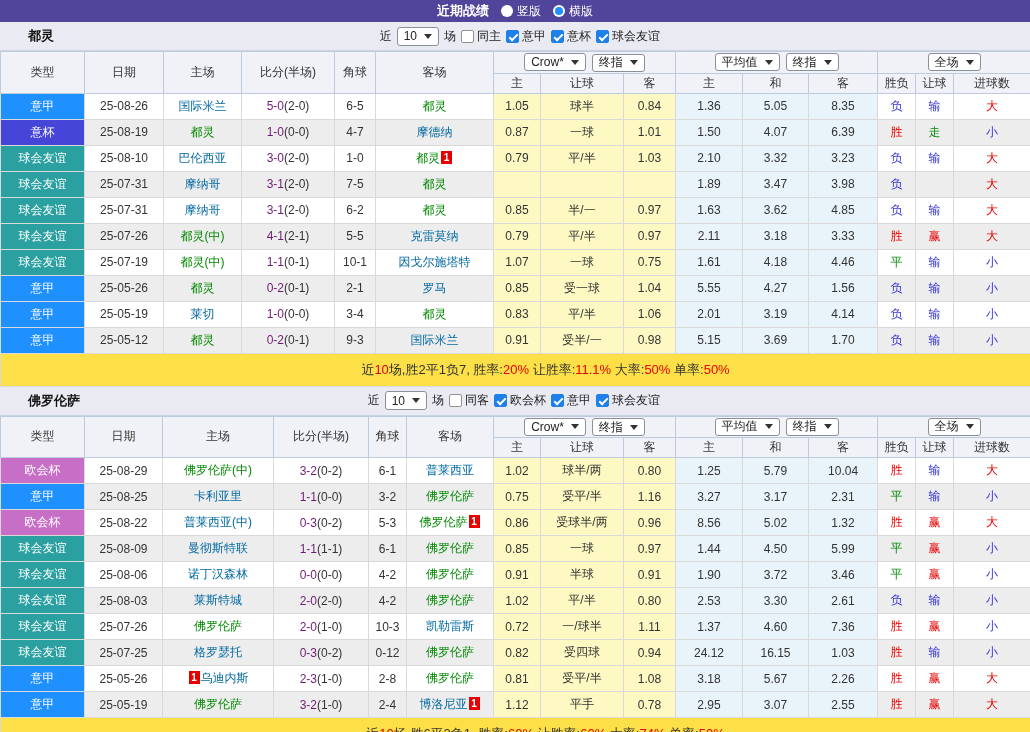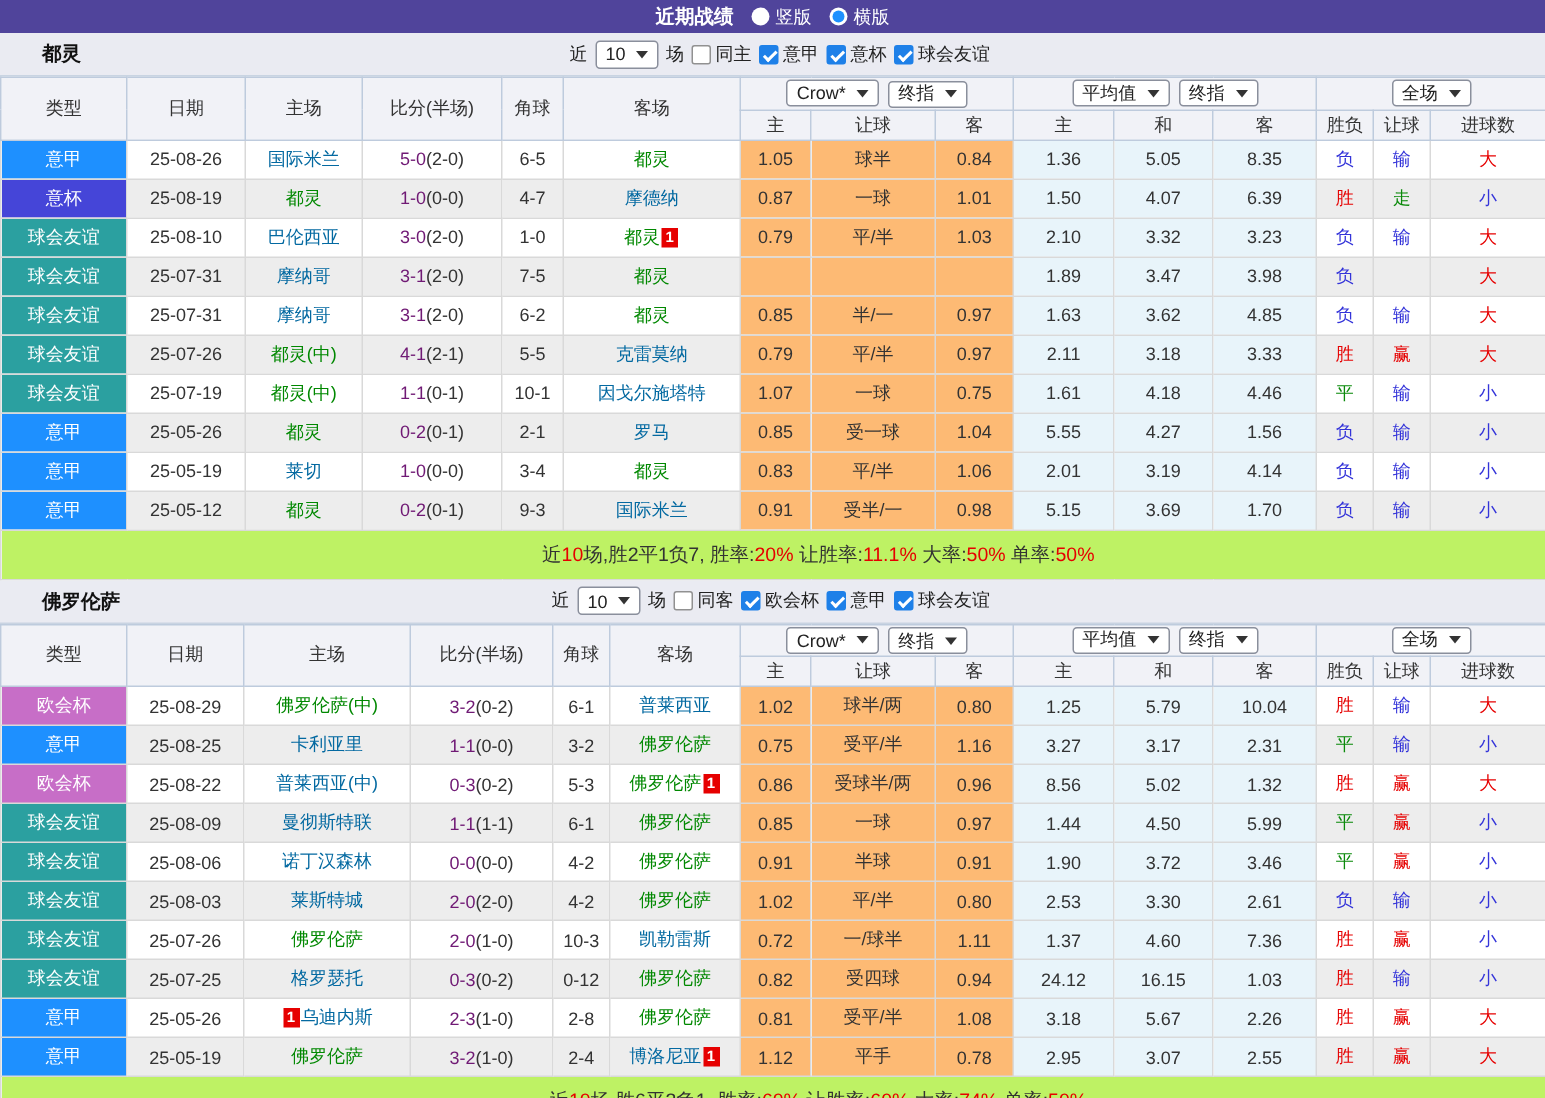"1.05" td.cream { background: #fdba74 -> #fef9c3 }
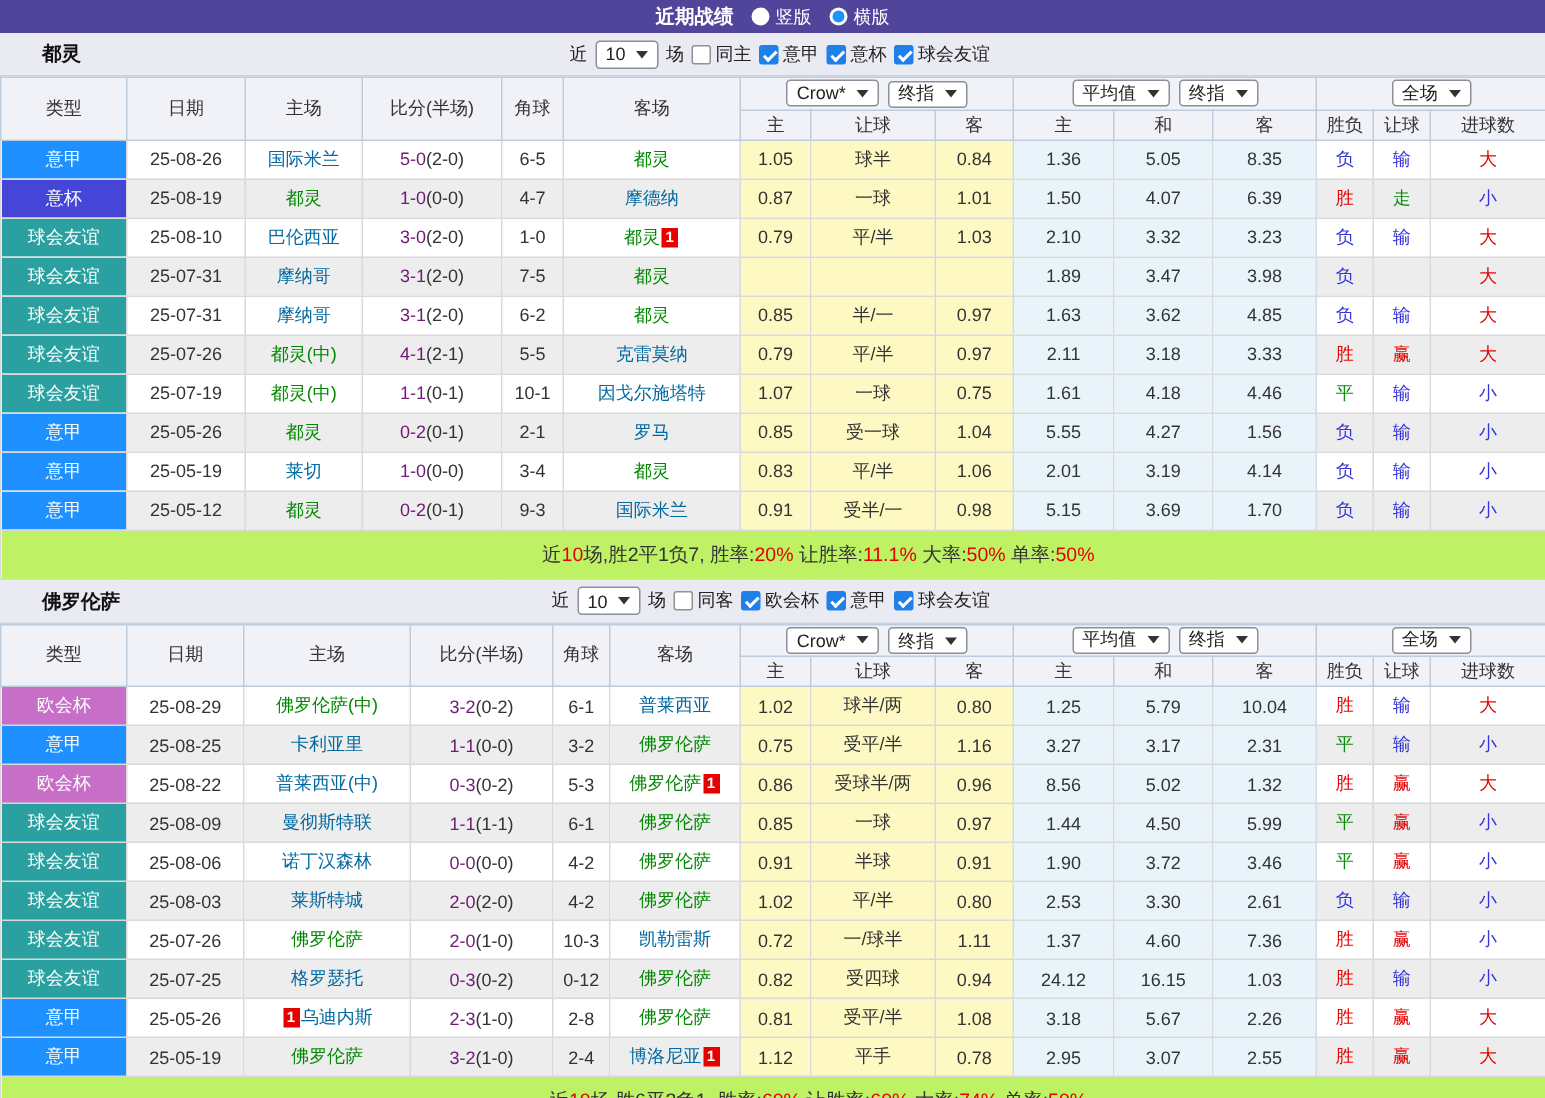"近10场,胜2平1负7, 胜率:20% 让胜率:11.1% 大率:50%" td.foot { background: #bef264 -> #fde047 }
